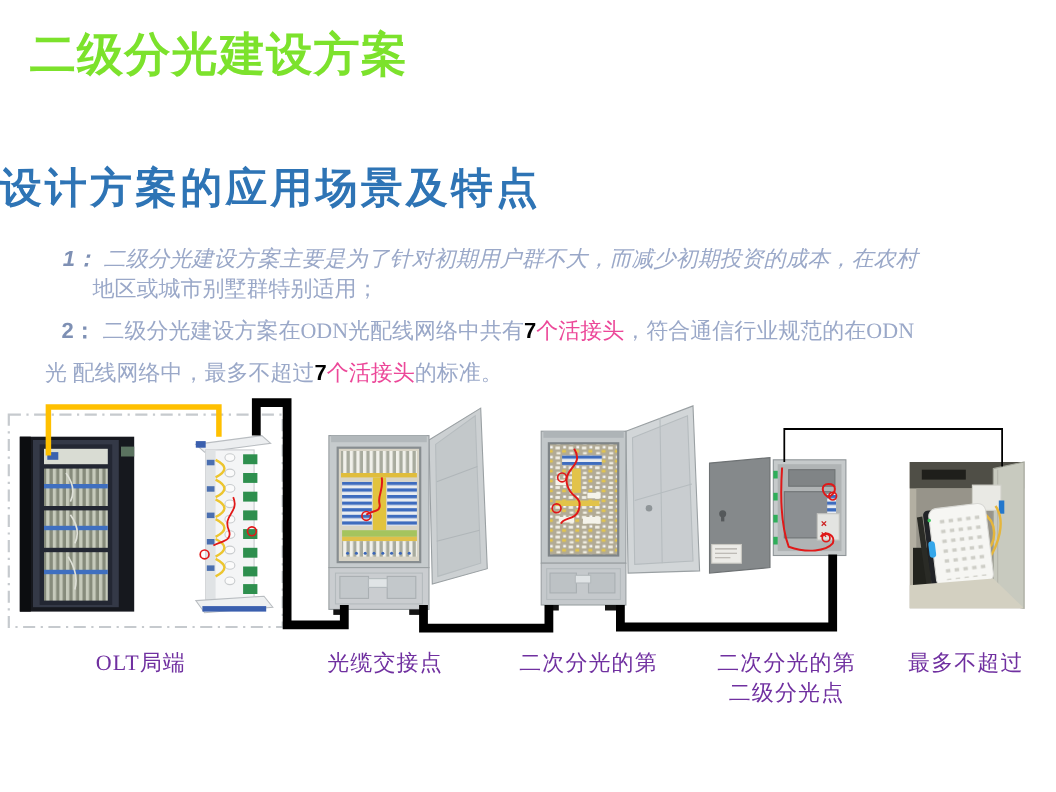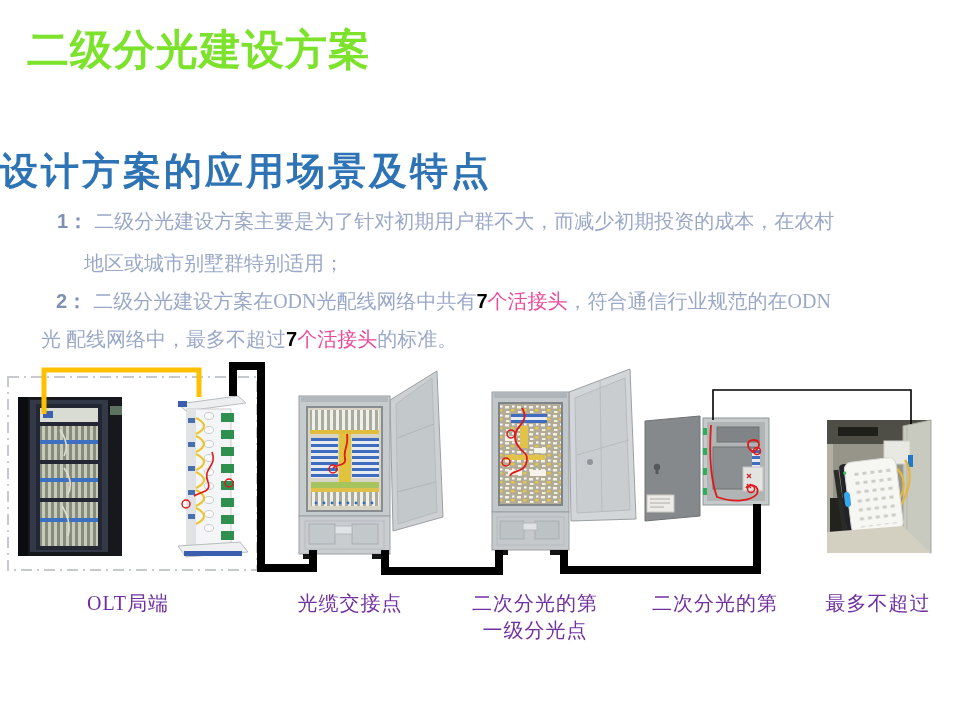"1： 二级分光建设方案主要是为了针对初期用户群不大，而减少初期投资的成本，在农村" div.abs { font-style: none -> italic; top: 210px -> 225px }
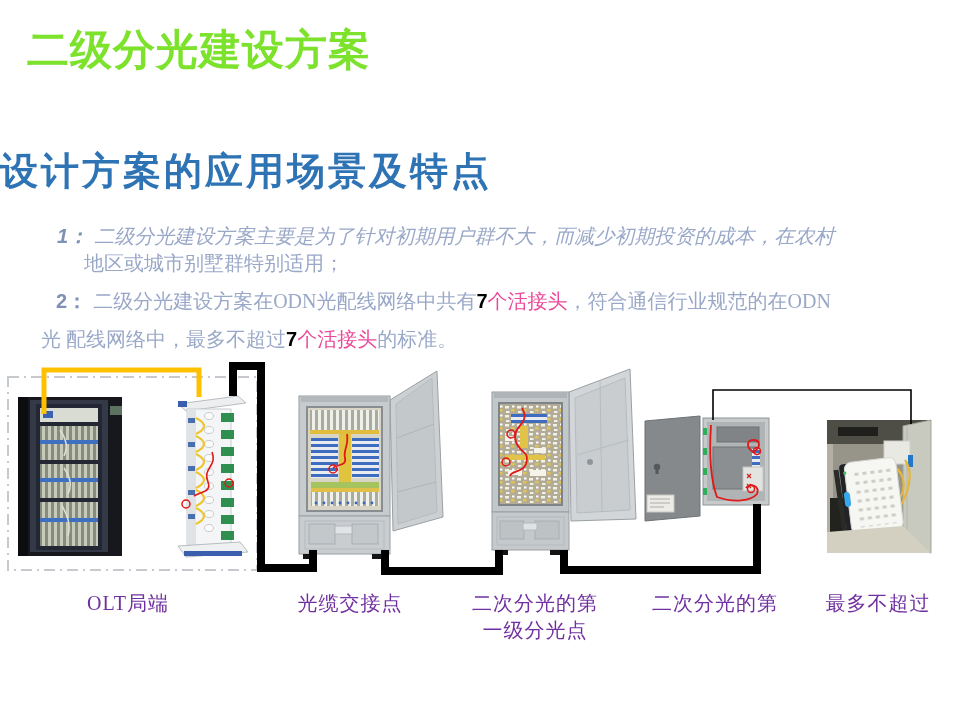"一级分光点" div { html: <div>一级分光点</div> -> none }
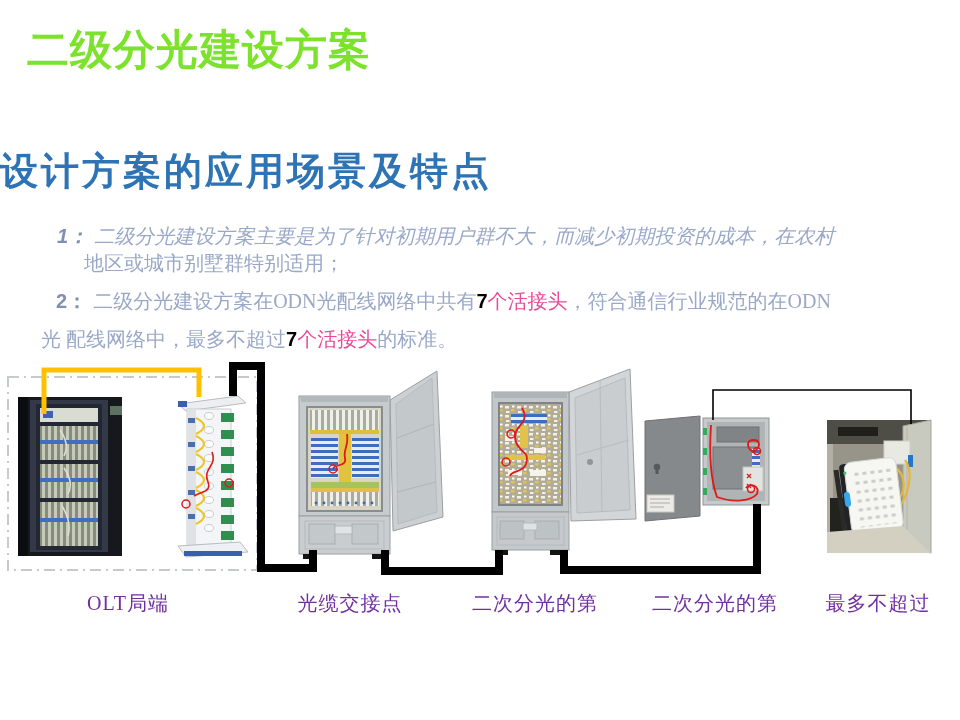"二级分光点" div { html: none -> <div>二级分光点</div> }
